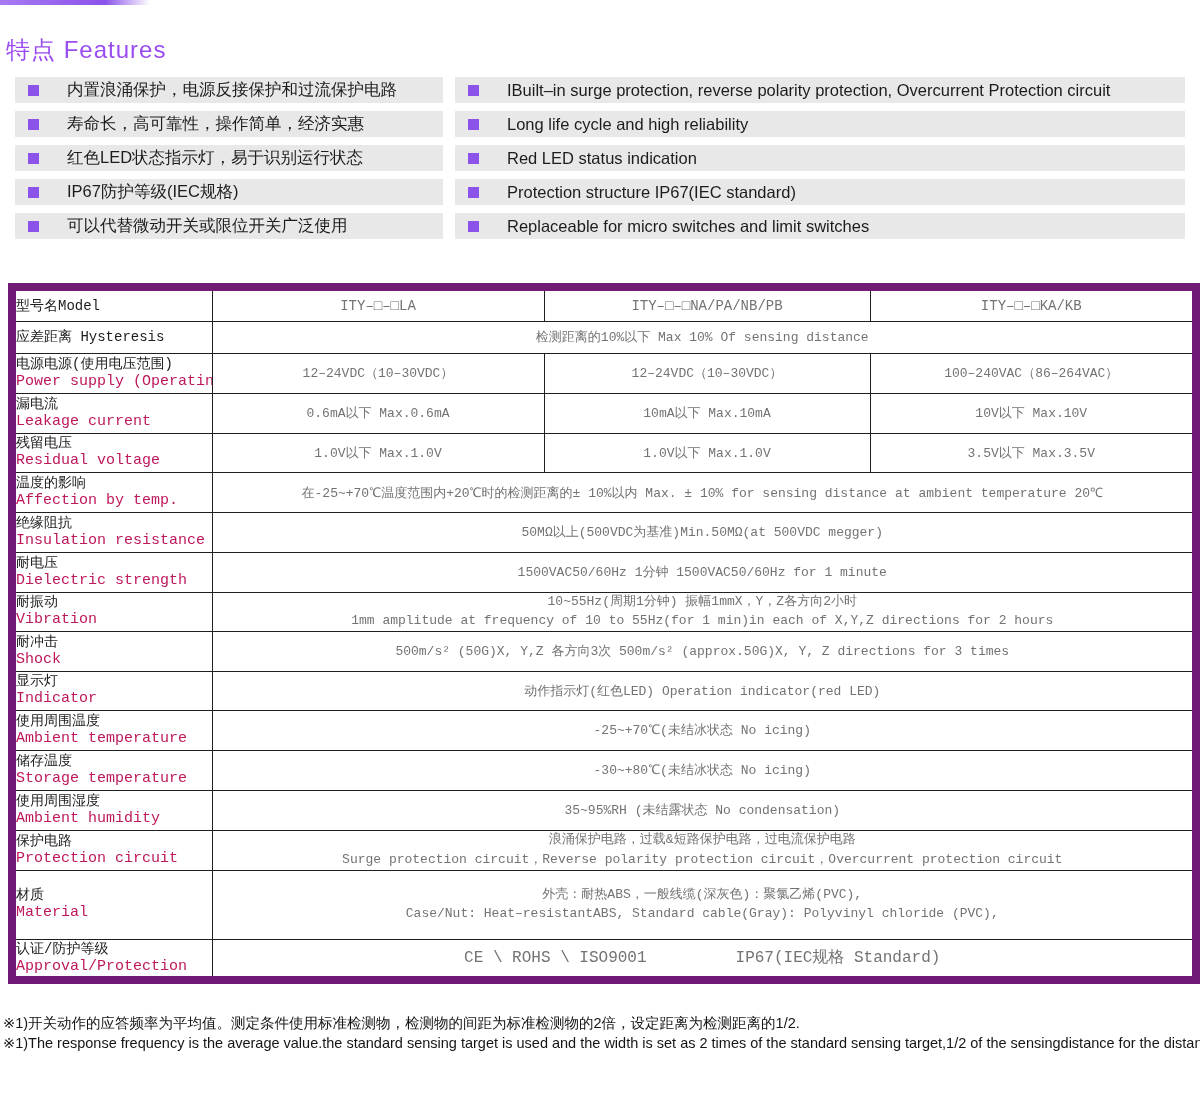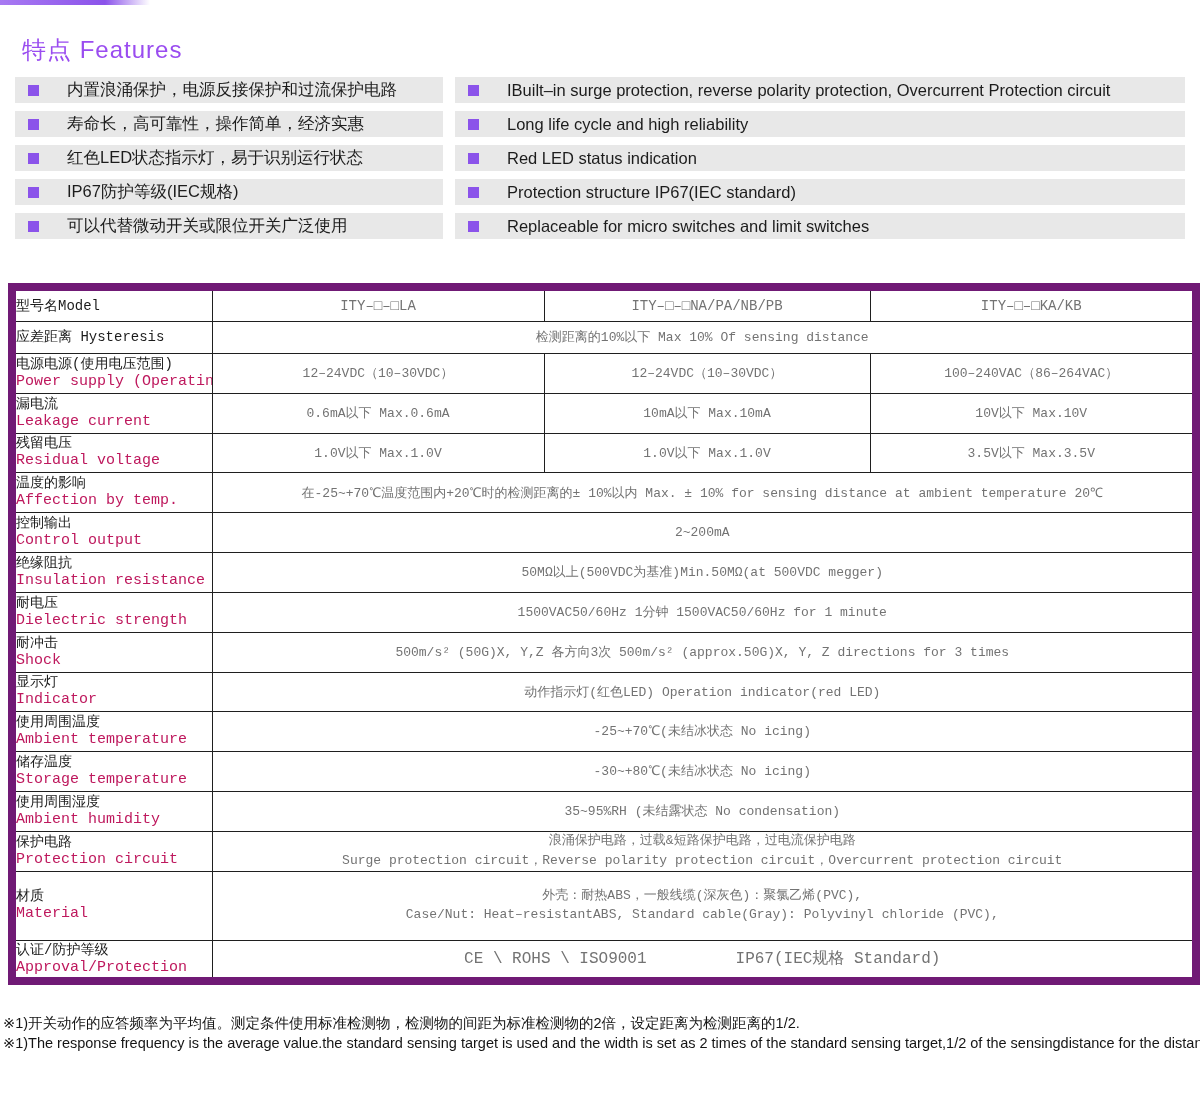"特点 Features" .page-title { left: 22px -> 6px }
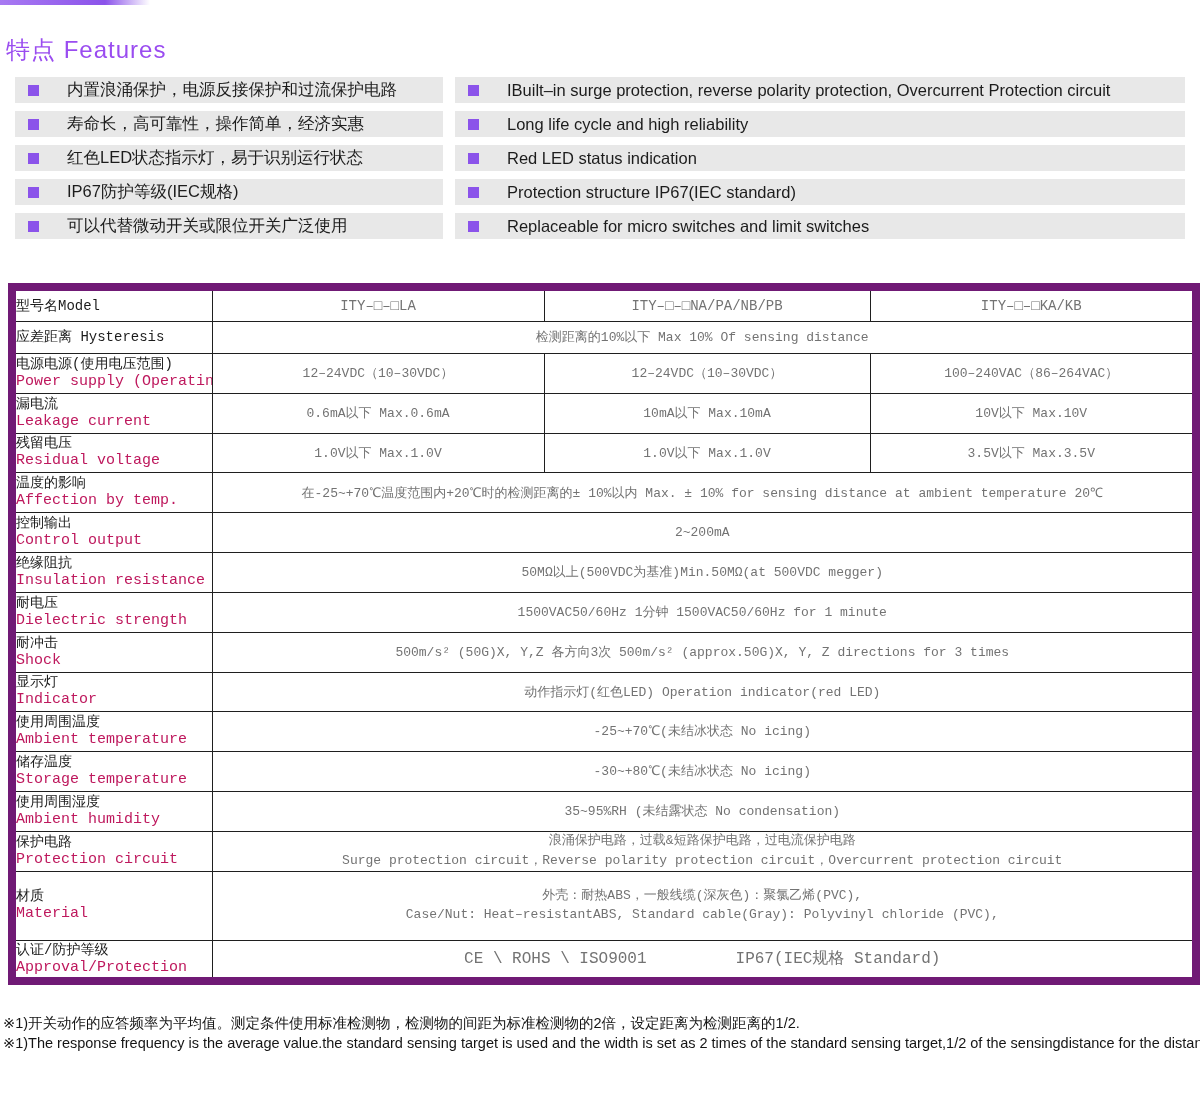"控制输出" tr { html: <tr> <td> <div>控制输出</div> <div>Control output</div> </td> <td>2~200mA</td> </tr> -> none }
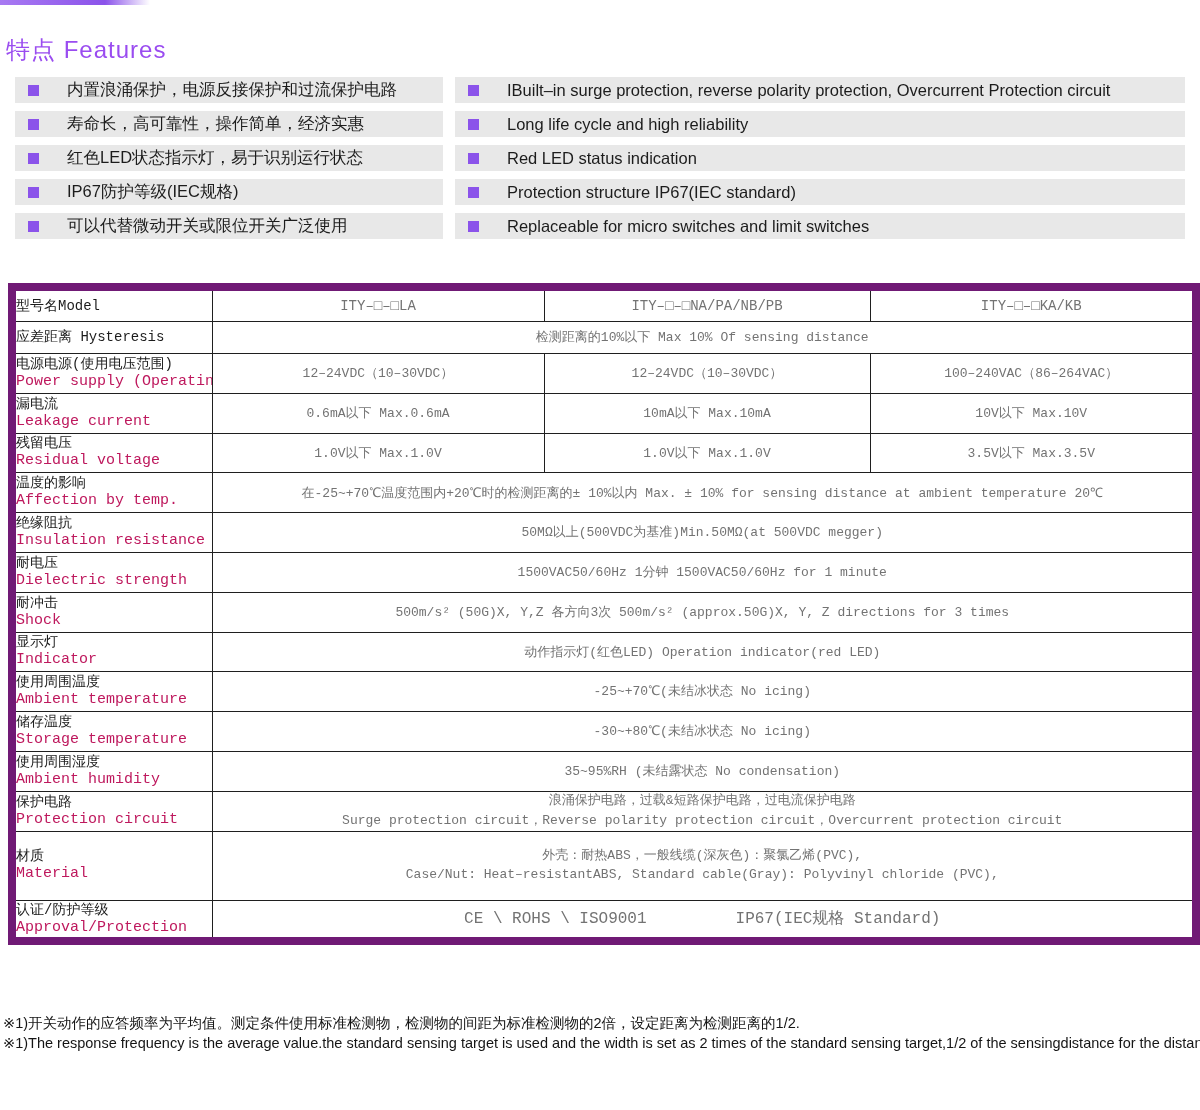"耐振动" tr { html: none -> <tr> <td> <div>耐振动</div> <div>Vibration</div> </td> <td> <div> <div>10~55Hz(周期1分钟) 振幅1mmX，Y，Z各方向2小时</div> <div>1mm amplitude at frequency of 10 to 55Hz(for 1 min)in each of X,Y,Z directions for 2 hours</div> </div> </td> </tr> }
